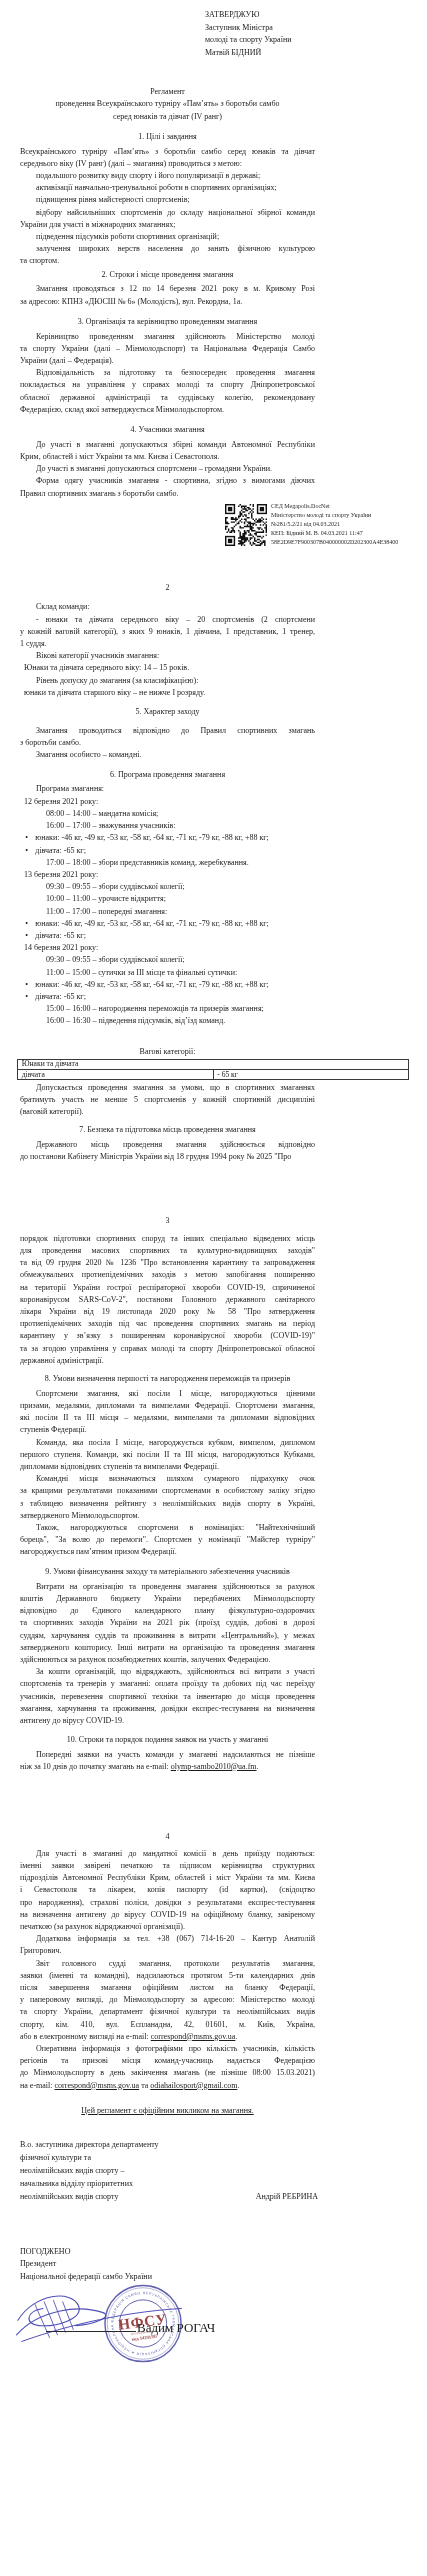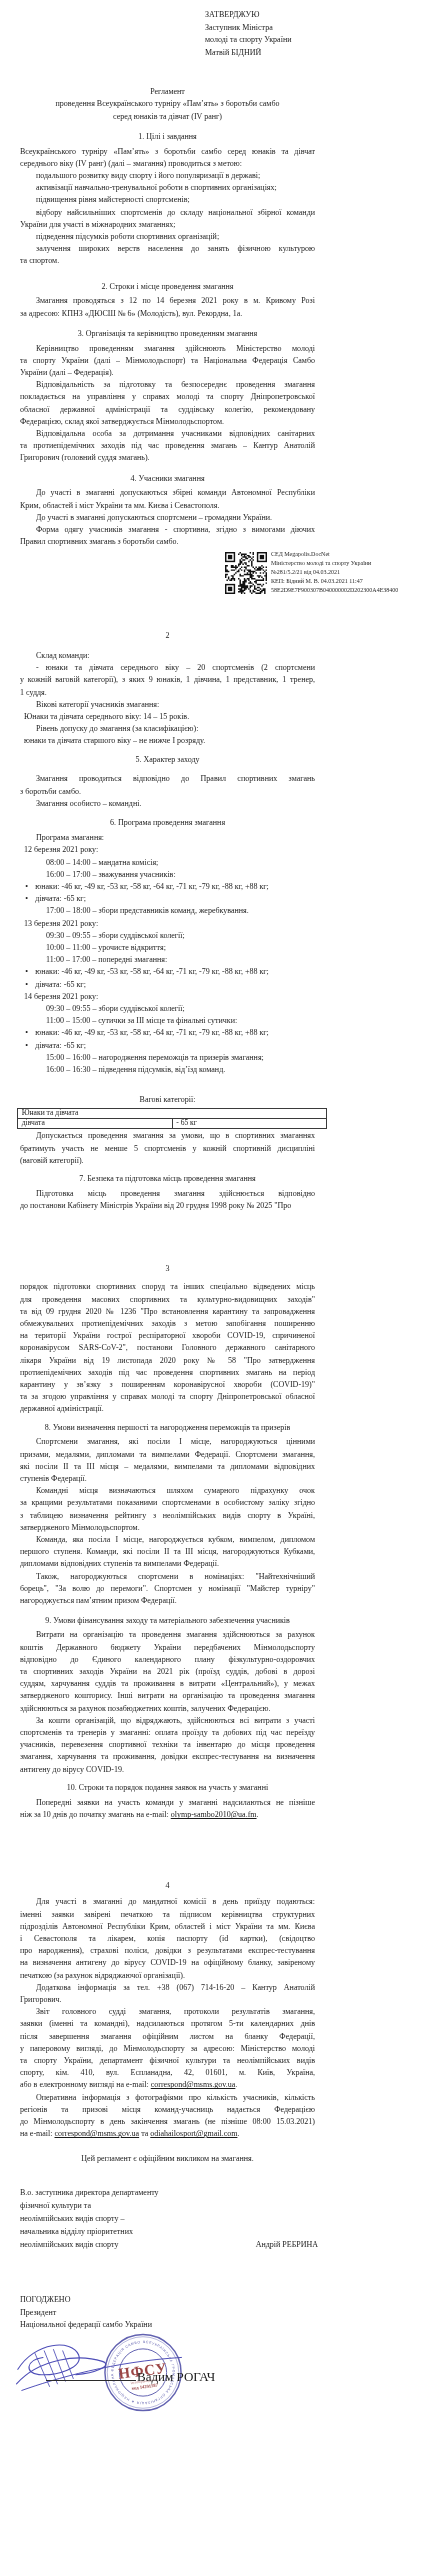"2. Строки і місце проведення" div.b { margin-top: 13px -> 1px }
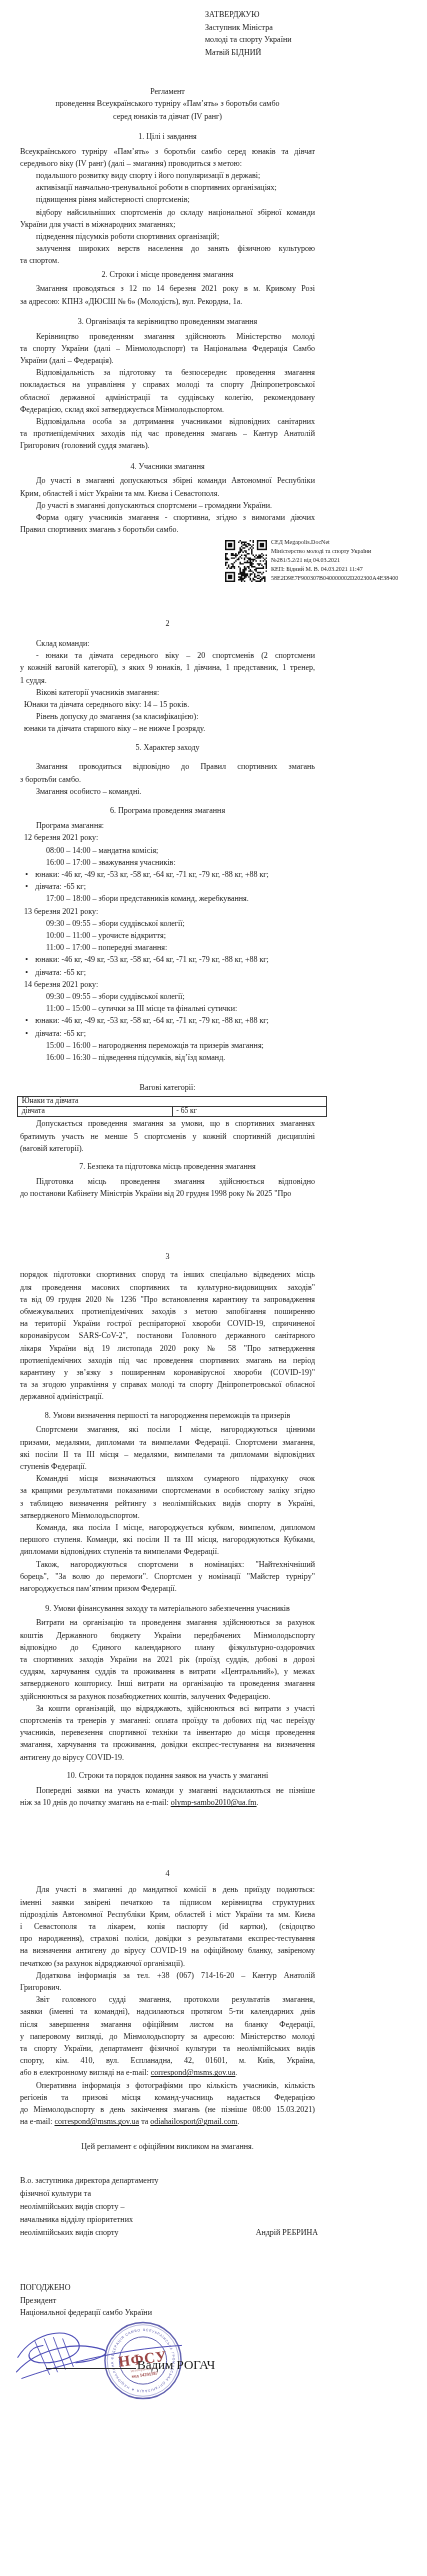"Відповідальна особа за дотримання" div.b { html: <div> <div>Відповідальна особа за дотримання учасниками відповідних санітарних</div> <div>та протиепідемічних заходів під час проведення змагань – Кантур Анатолій</div> <div>Григорович (головний суддя змагань).</div> </div> -> none }
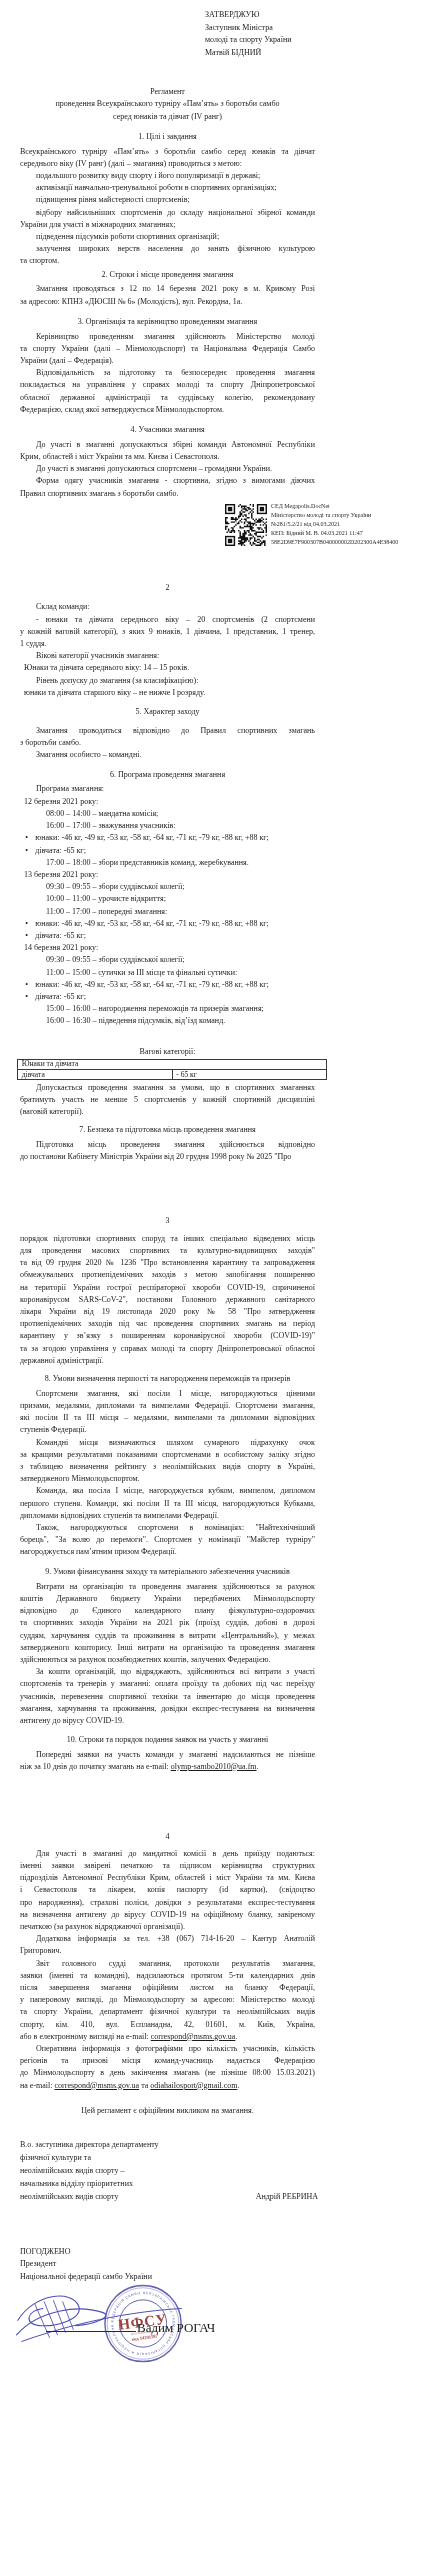"Юнаки та дівчата" table.wt { width: 310px -> 392px }
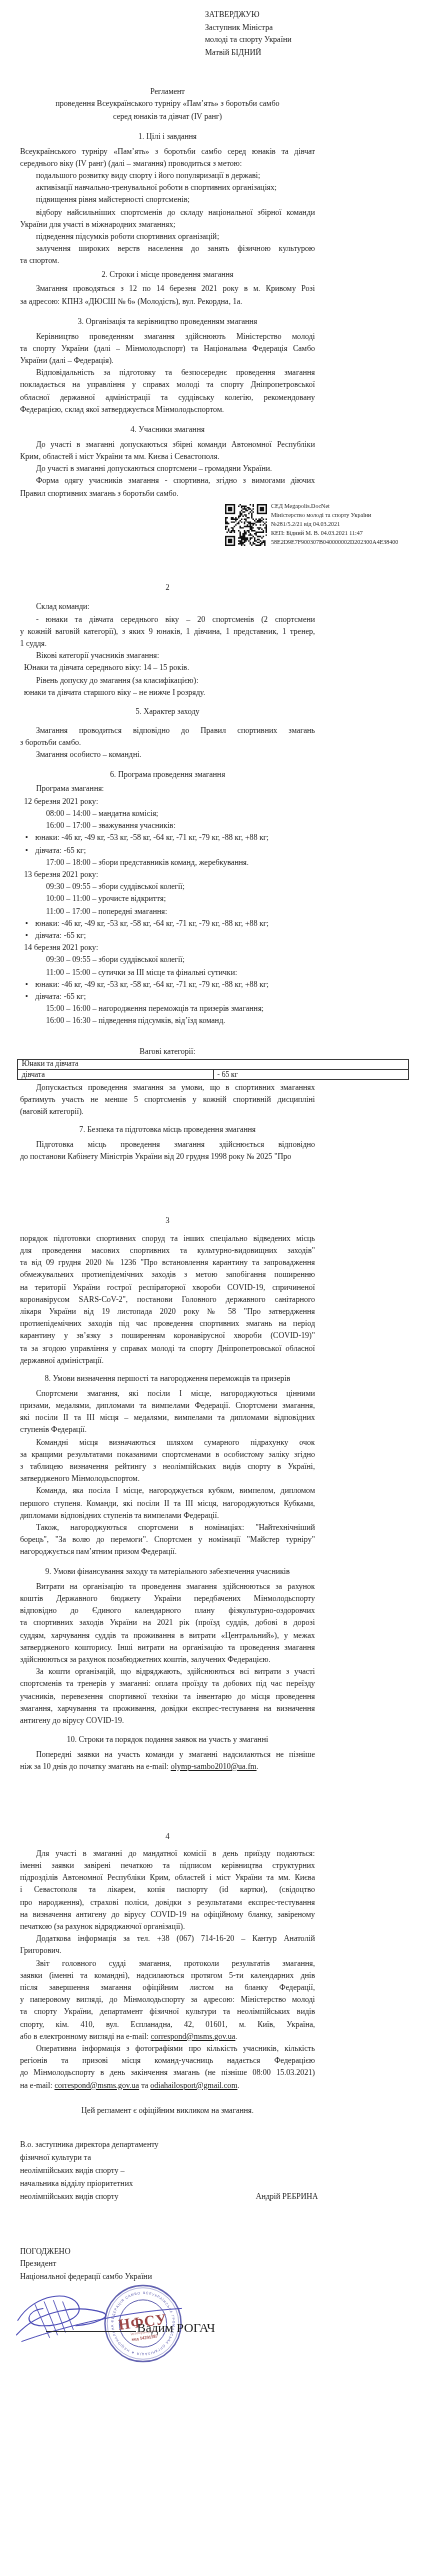"Підготовка місць проведення змагання" div.line { text: Підготовка -> Державного }
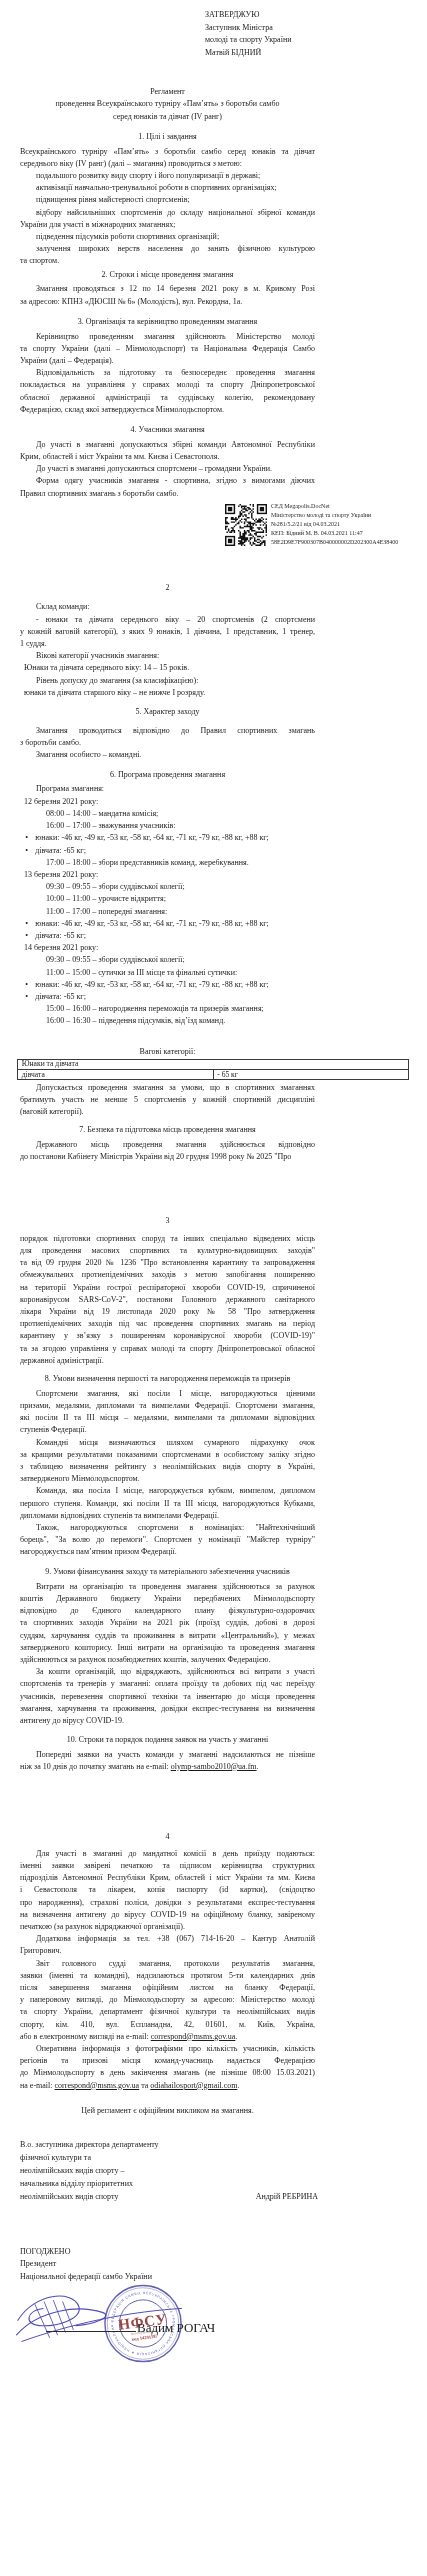"до постанови Кабінету Міністрів України" div.line { text: 20 грудня 1998 -> 18 грудня 1994 }
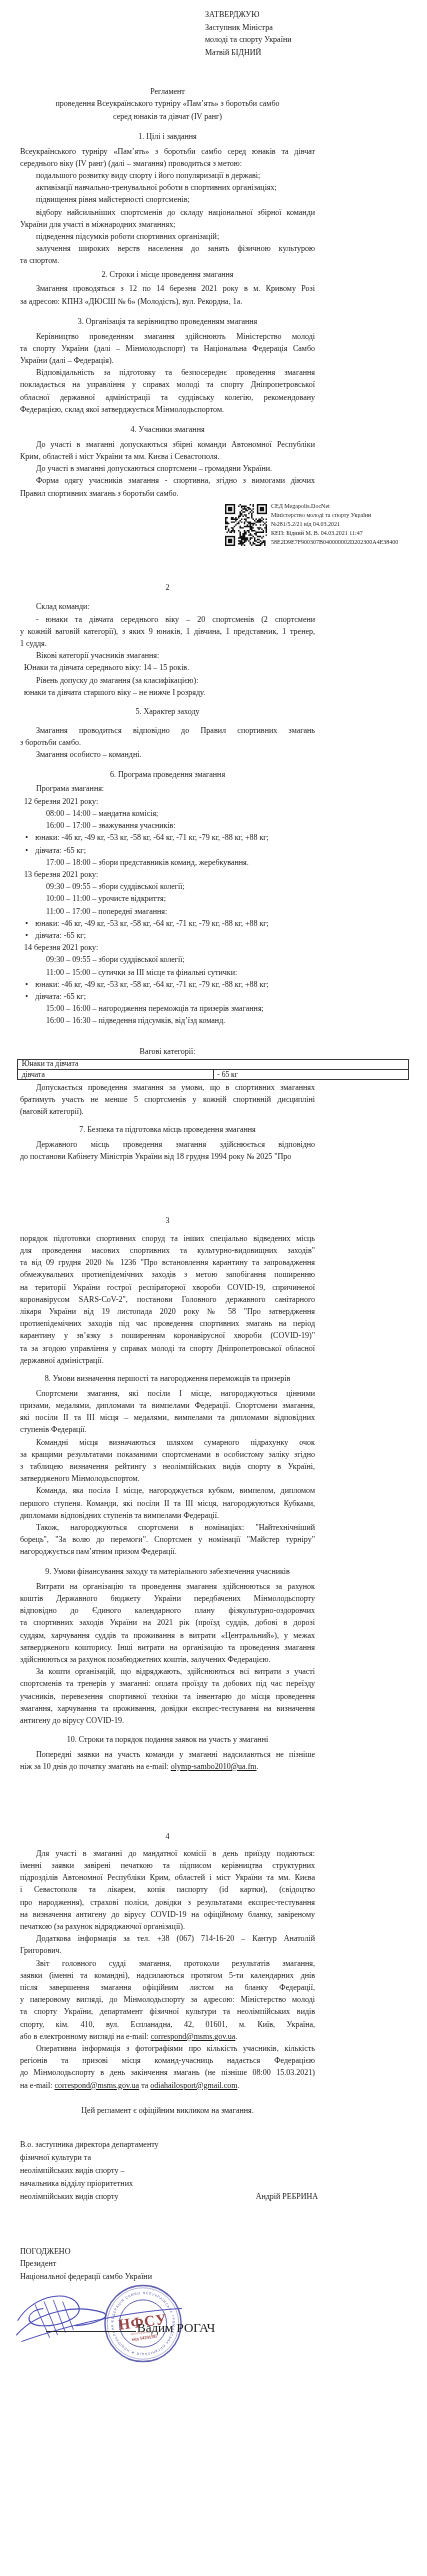"Командні місця визначаються шляхом" div.b { order: before "Команда, яка посіла І місце," -> after "Команда, яка посіла І місце," }
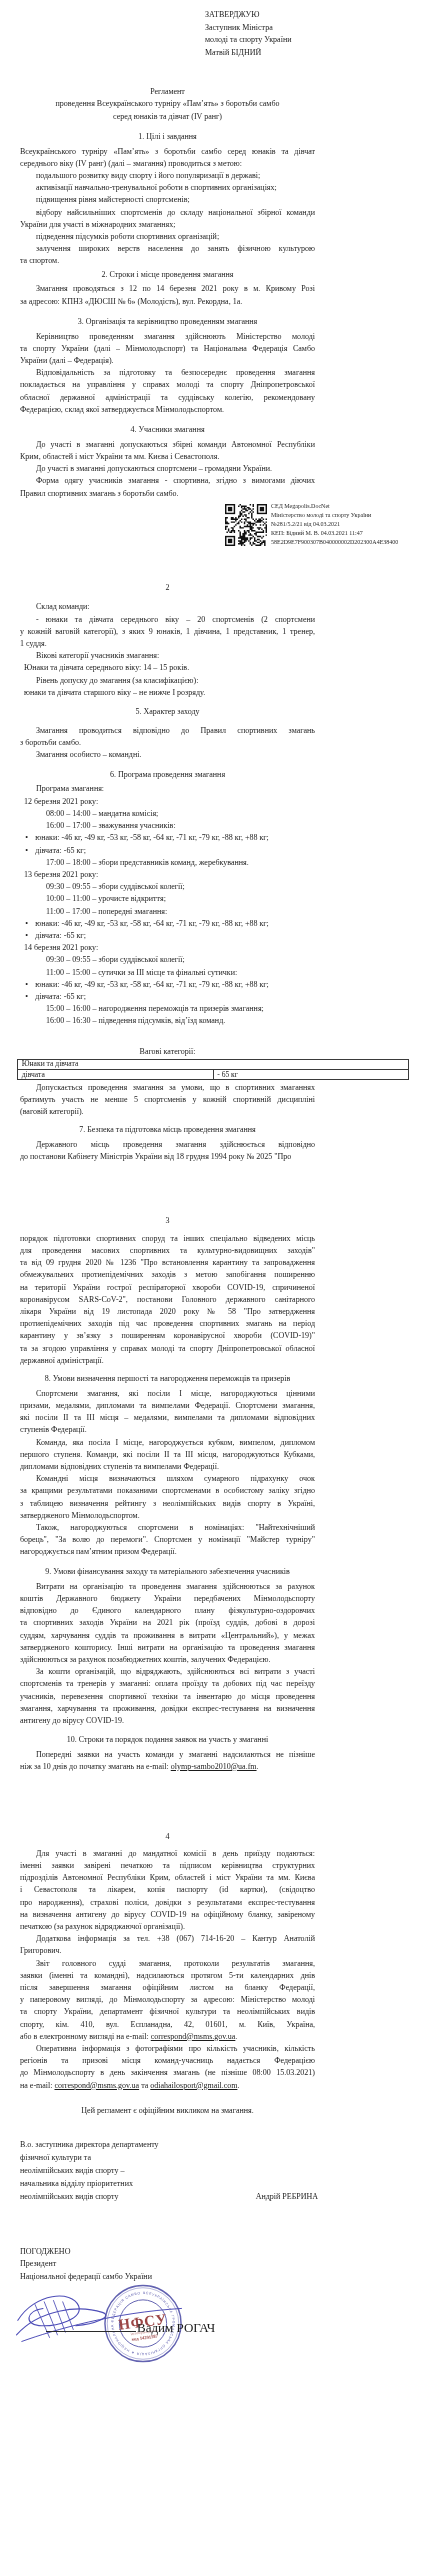"Цей регламент є офіційним викликом" .uline .line { text-decoration: none -> underline }
